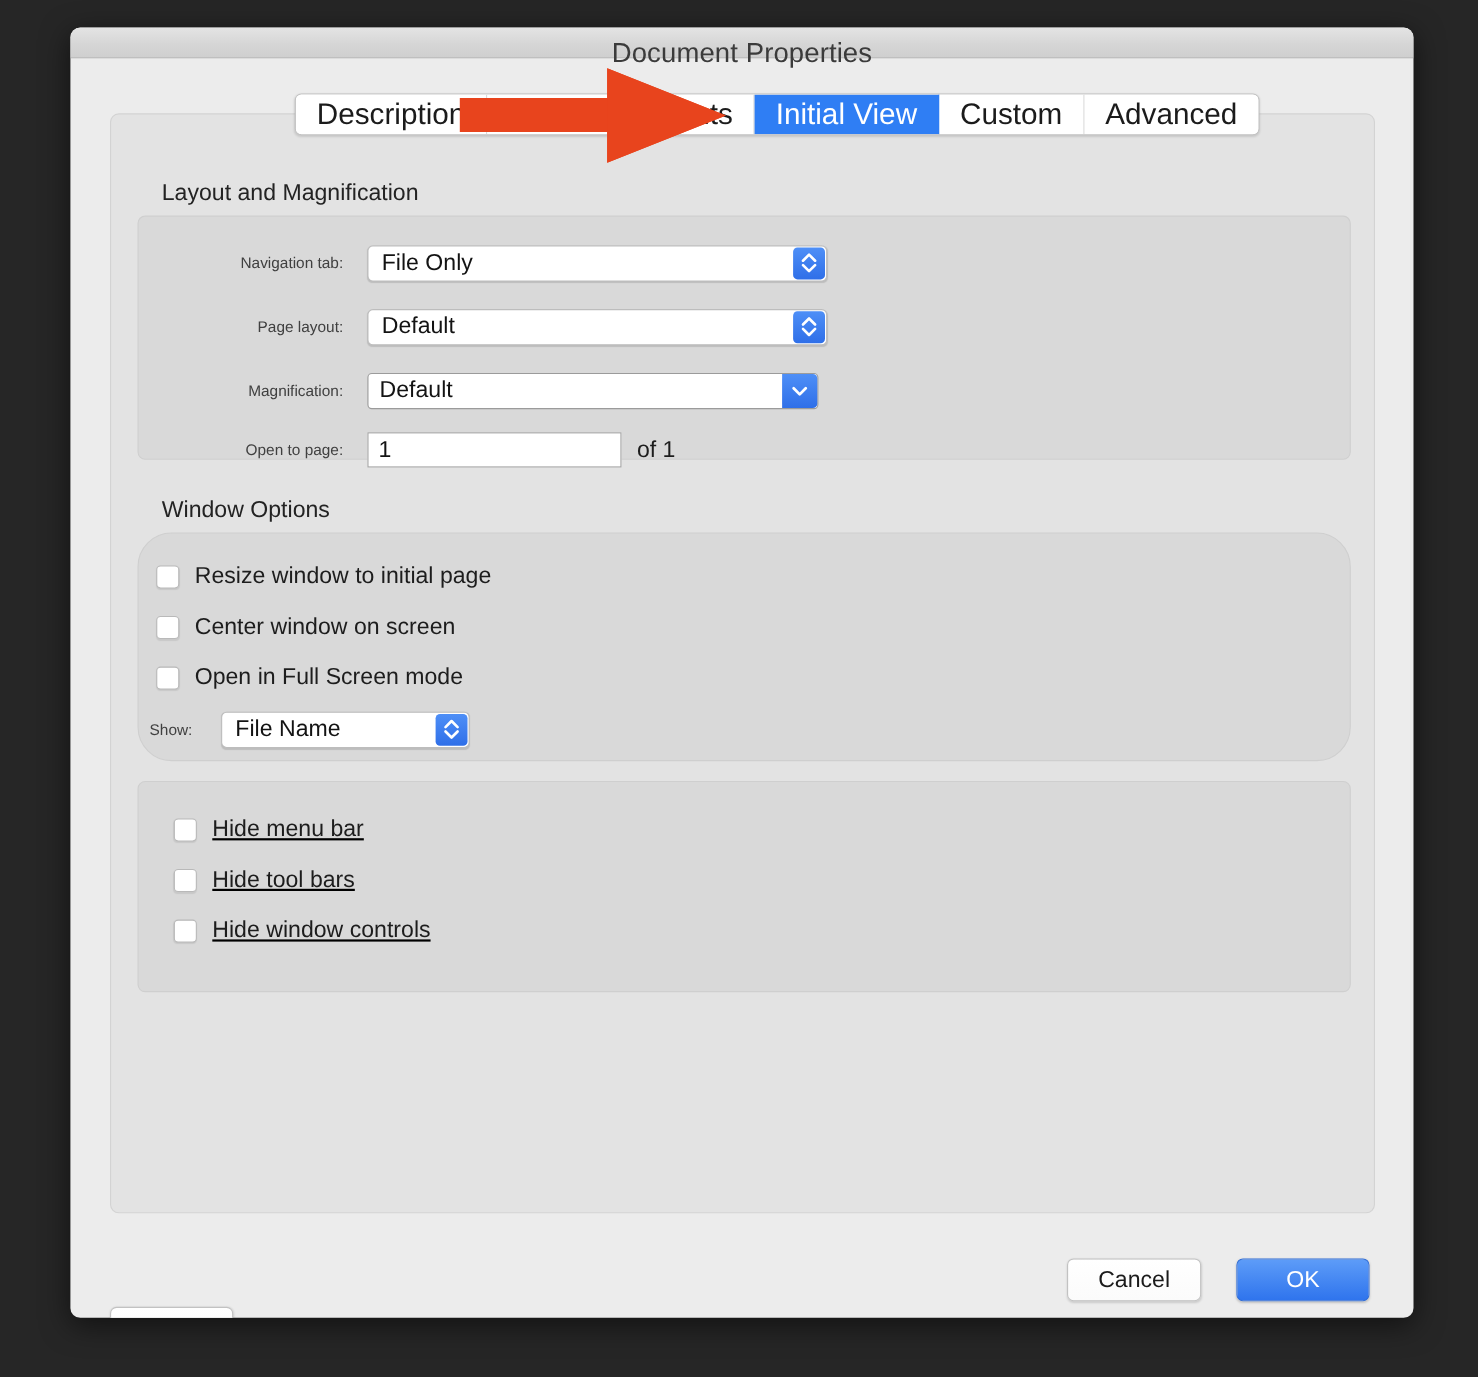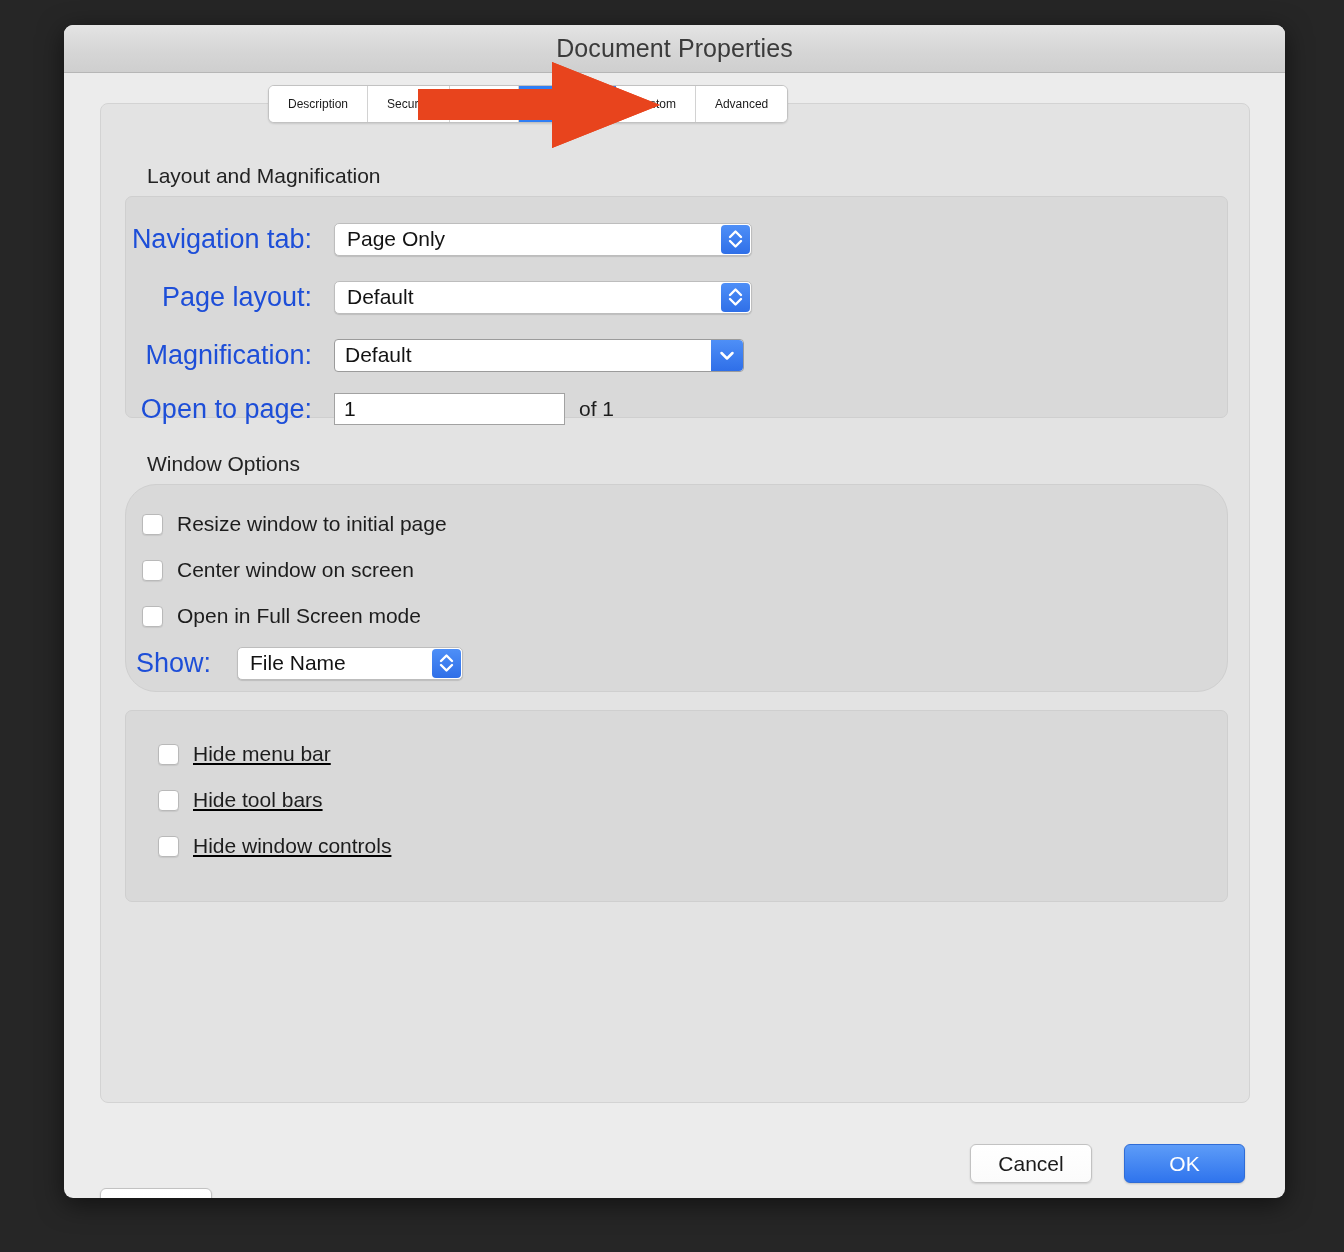"Document Properties" #titlebar { height: 48px -> 28px }
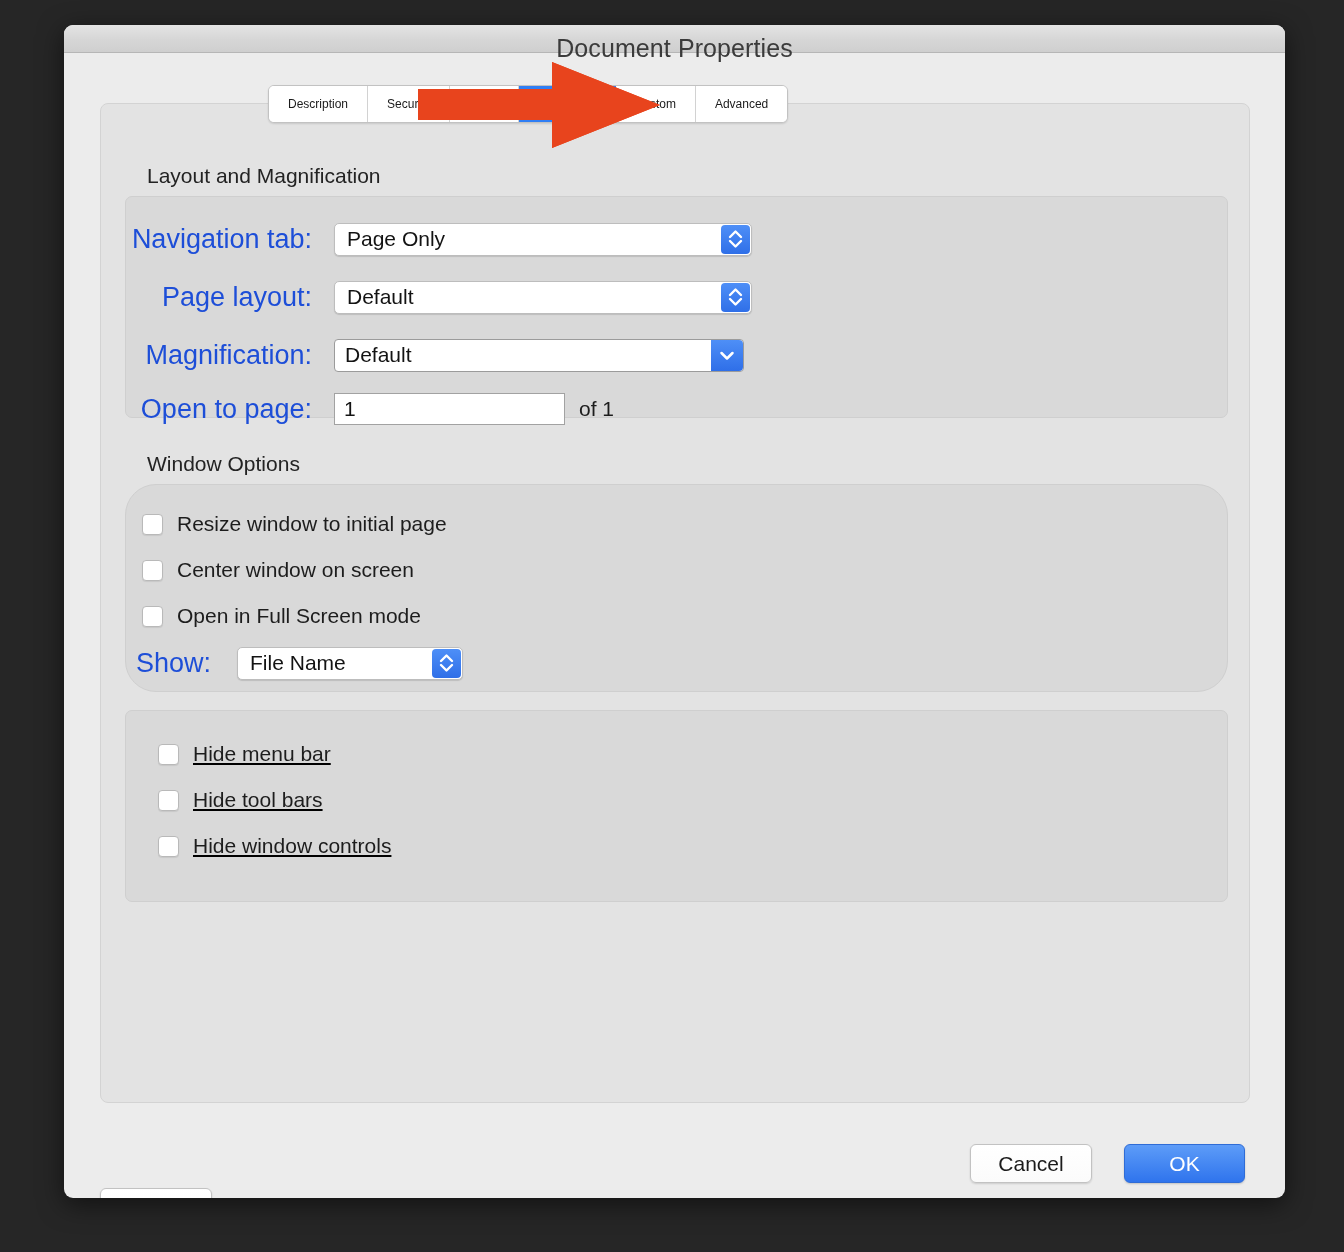"Description" .tab { font-size: 12px -> 27px }
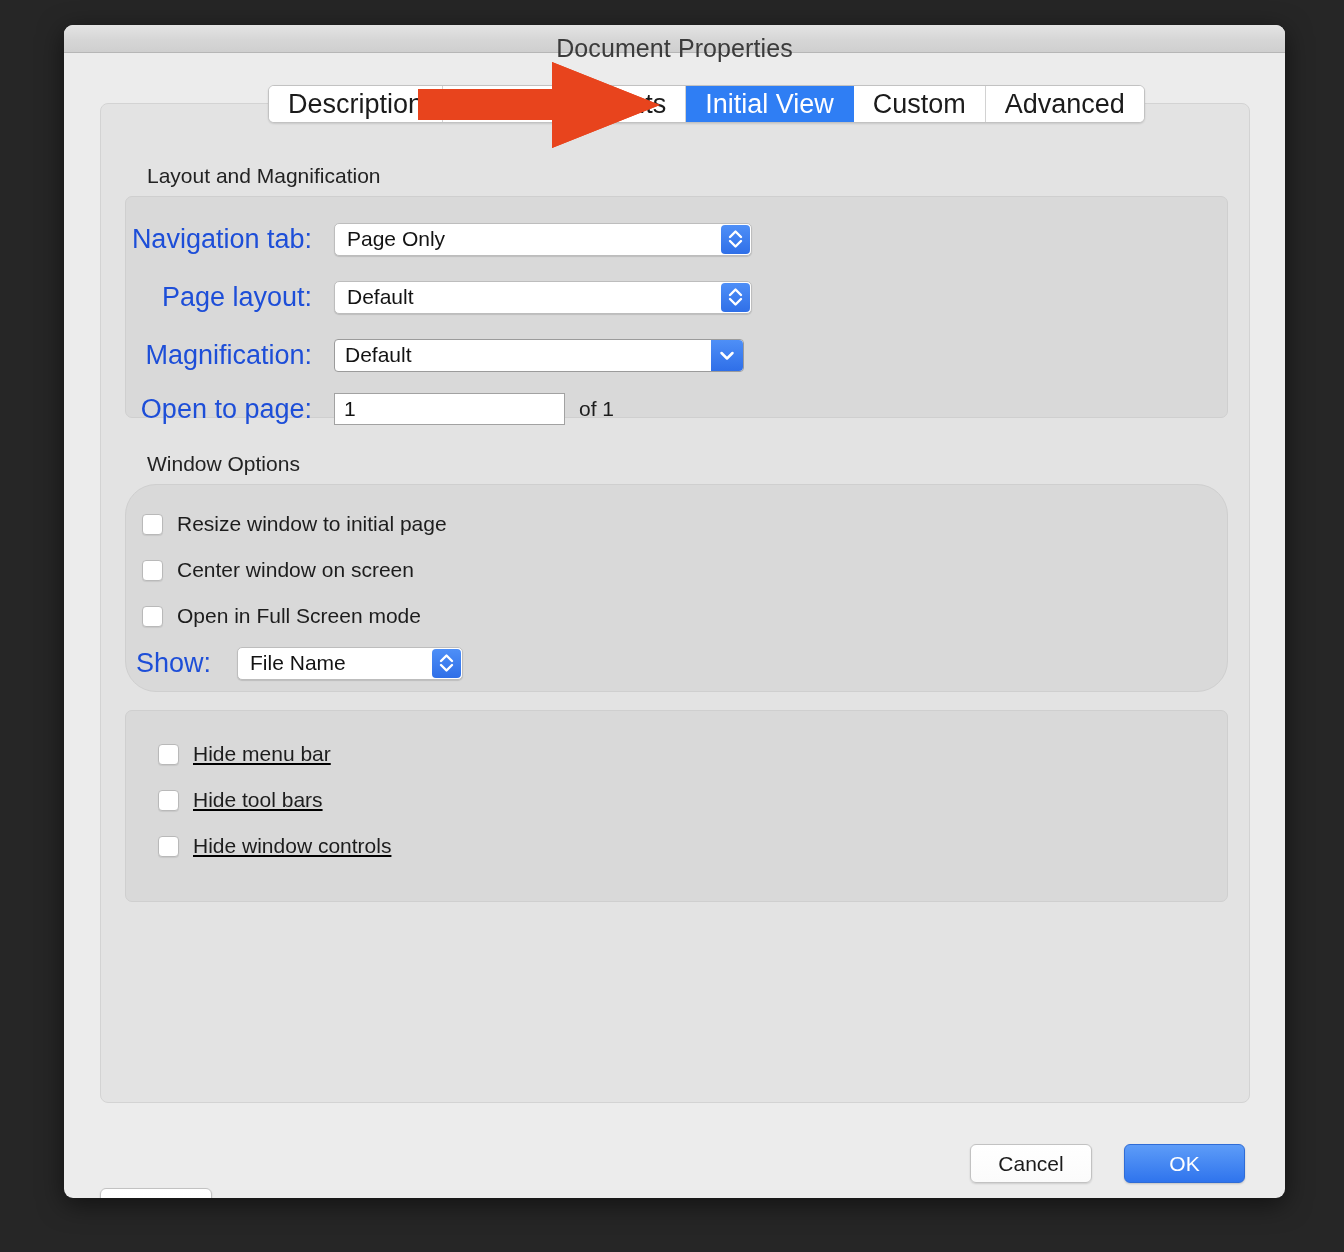"Navigation tab:" .field-label { color: #1d4ed8 -> #404040; font-size: 27px -> 14px }
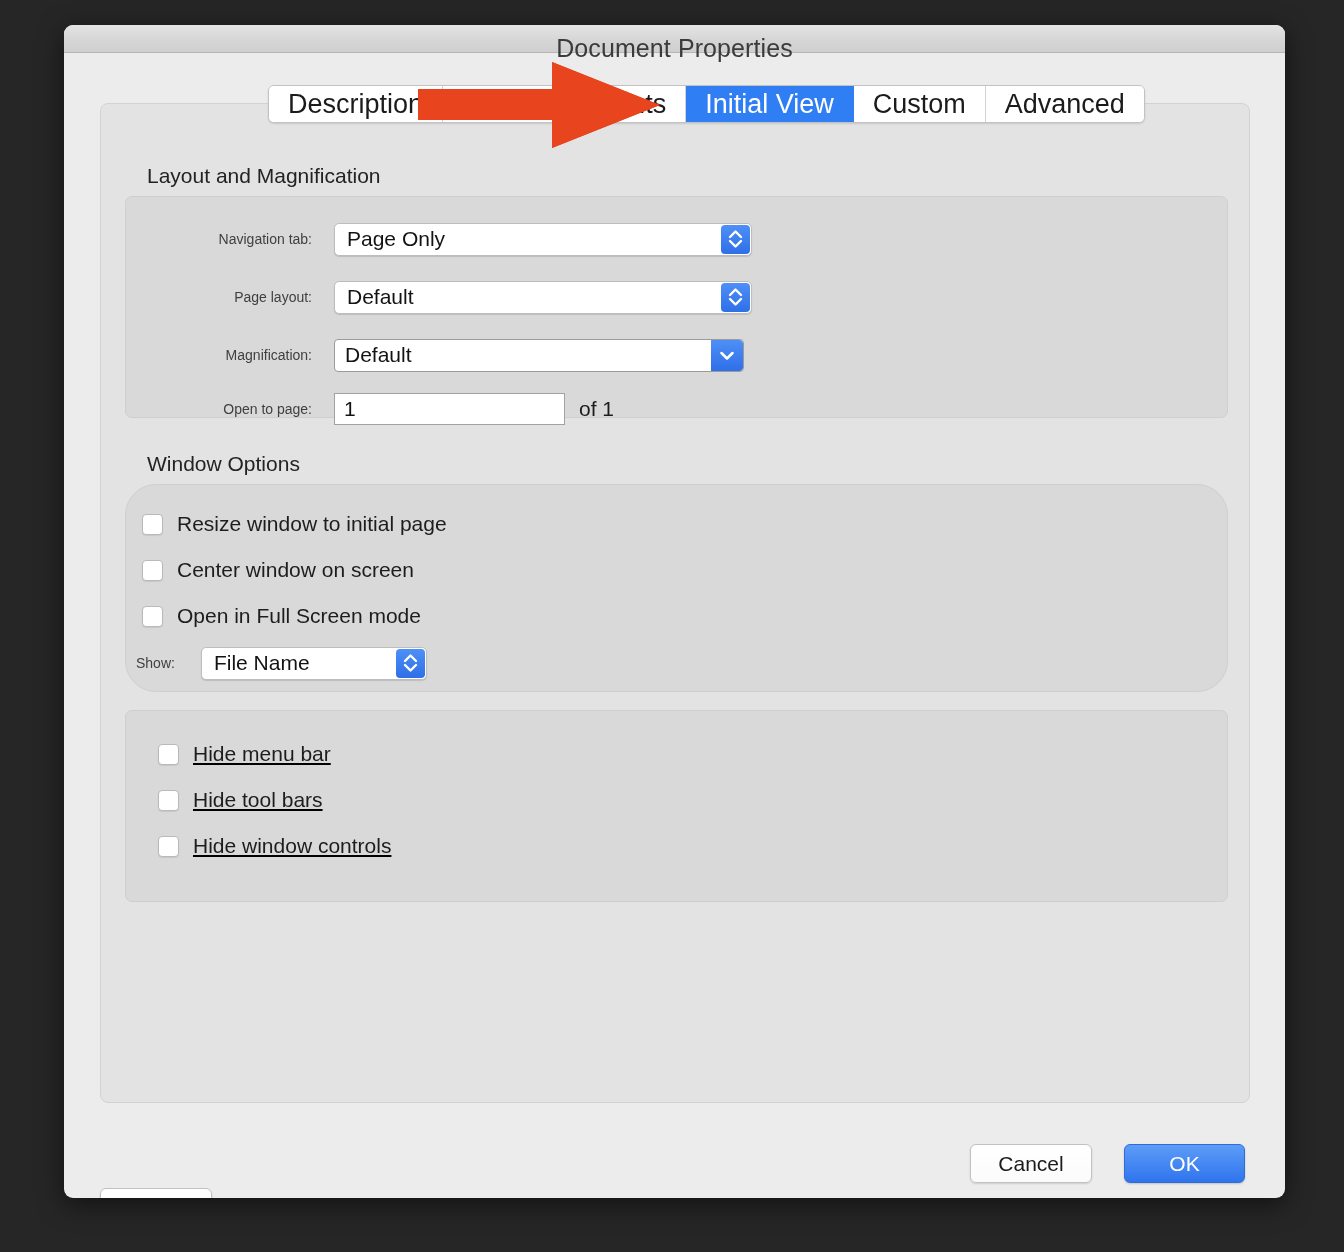"Page Only" span.ptext { text: Page -> File }
